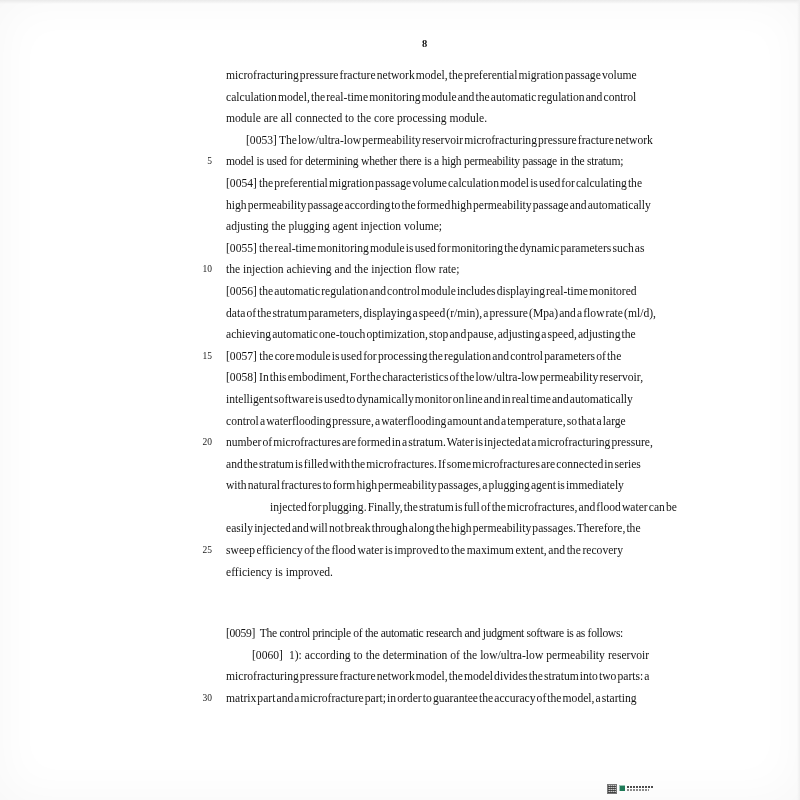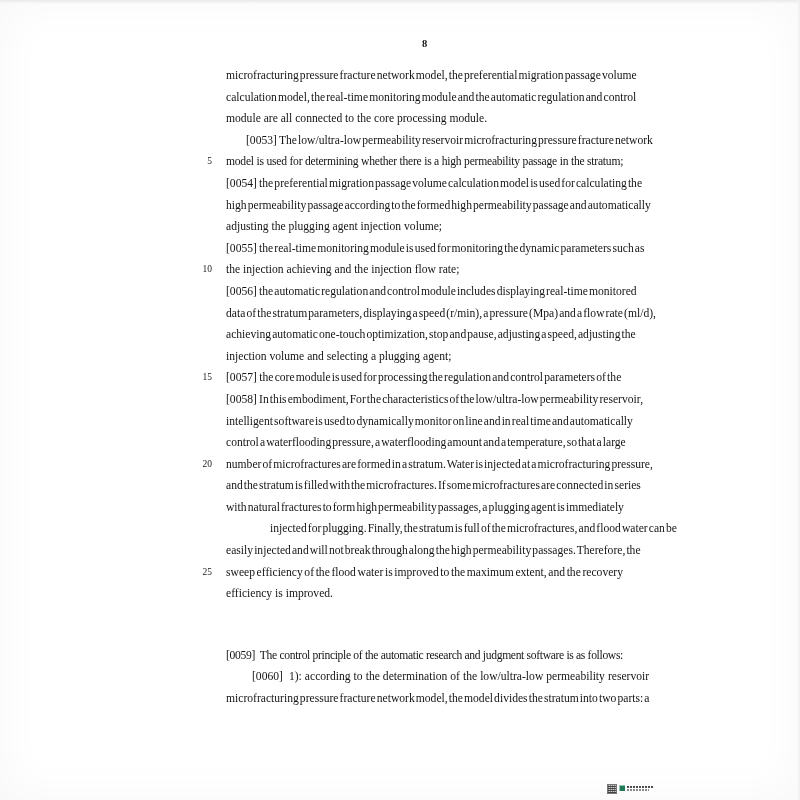"injection volume and selecting a" div.line { html: <div> <span></span> <span><span>injection volume and selecting a plugging agent;</span></span> </div> -> none }
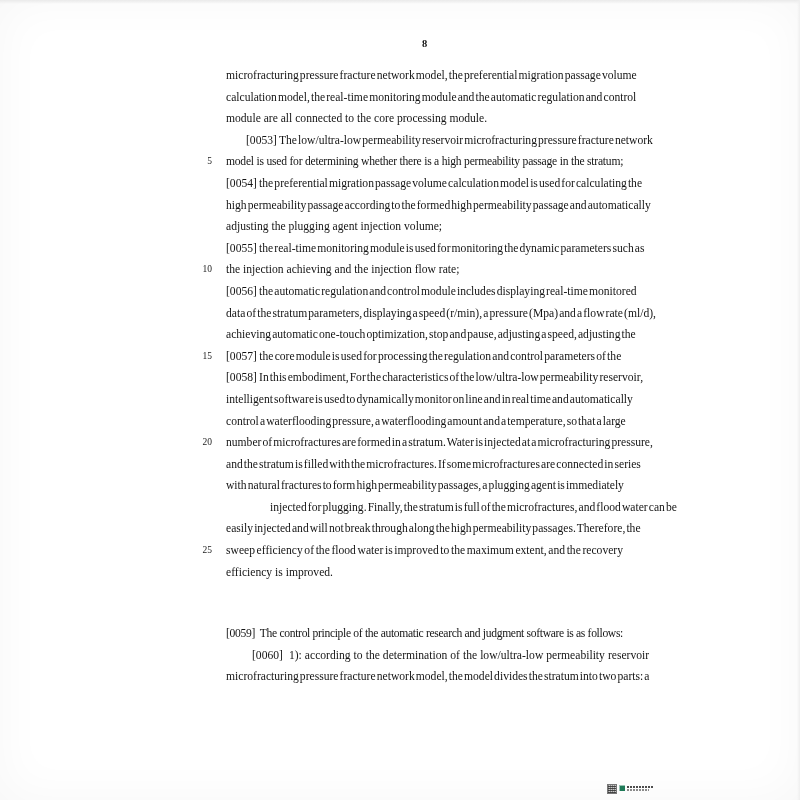"30" div.line { html: none -> <div> <span>30</span> <span><span>matrix part and a microfracture part; in order to guarantee the accuracy of the model, a starting</span></span> </div> }
